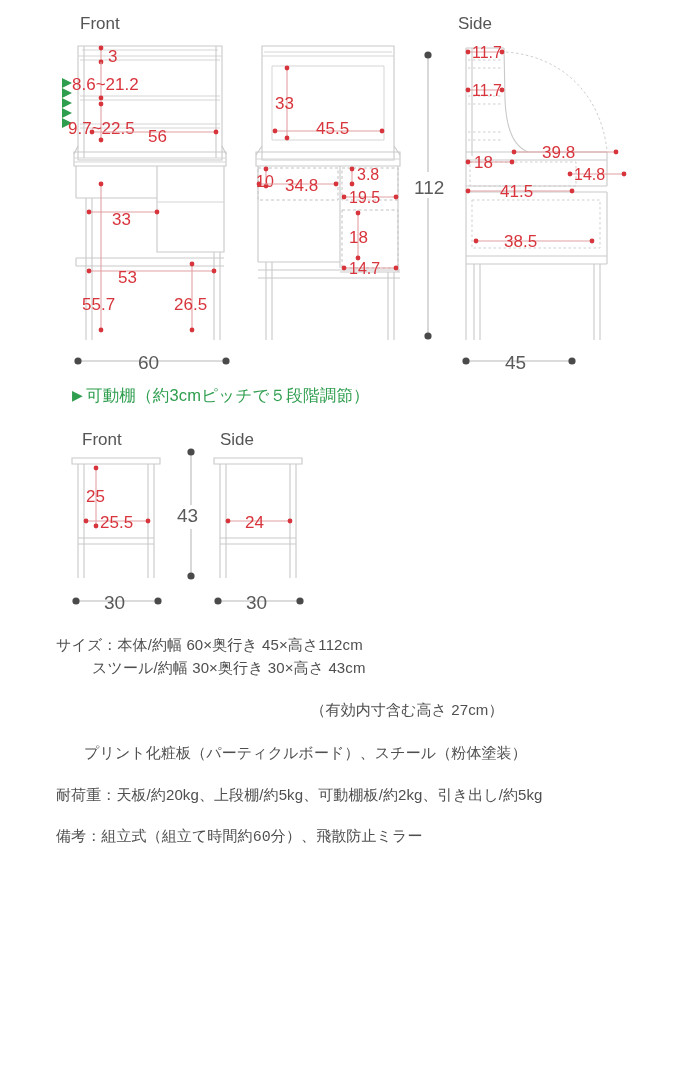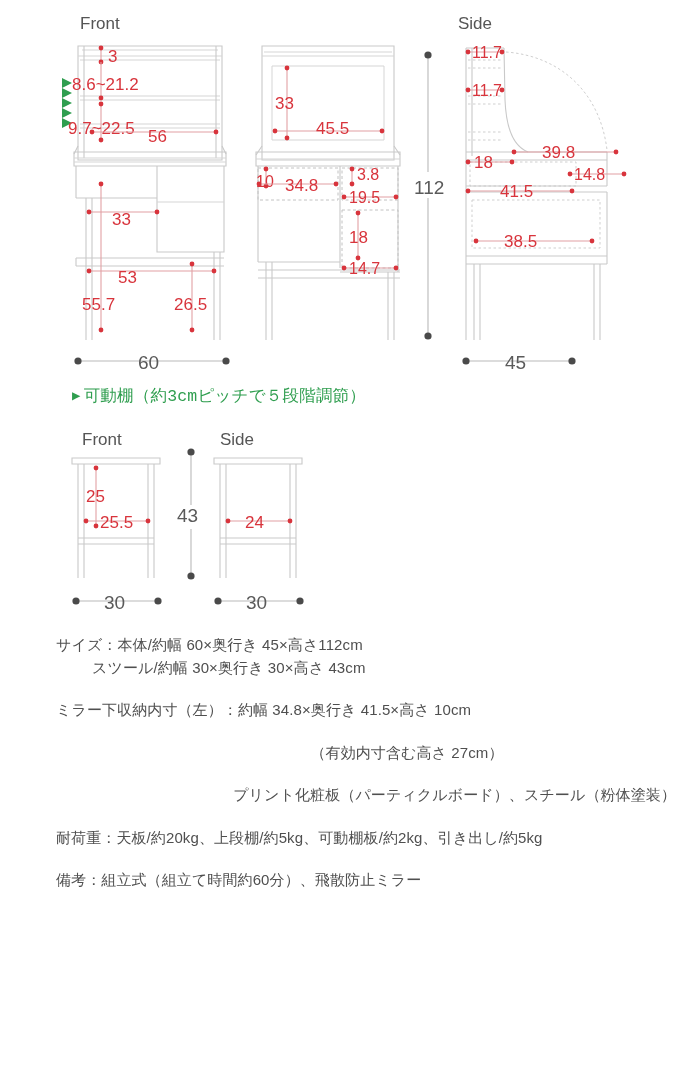"▶ 可動棚（約3cmピッチで５段階調節）" .green-note { font-family: Liberation Mono, monospace -> none }
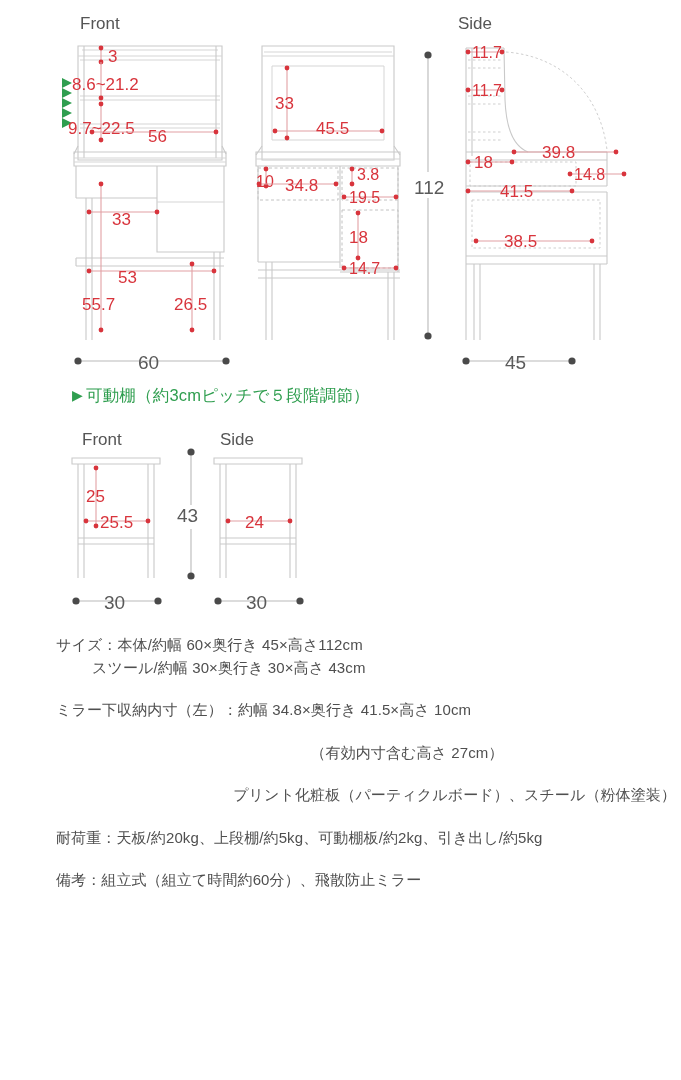"ミラー下収納内寸（左）：約幅 34.8×奥行き 41.5×高さ 10cm" div.spec-block { html: <div> <div>ミラー下収納内寸（左）：約幅 34.8×奥行き 41.5×高さ 10cm</div> </div> -> none }
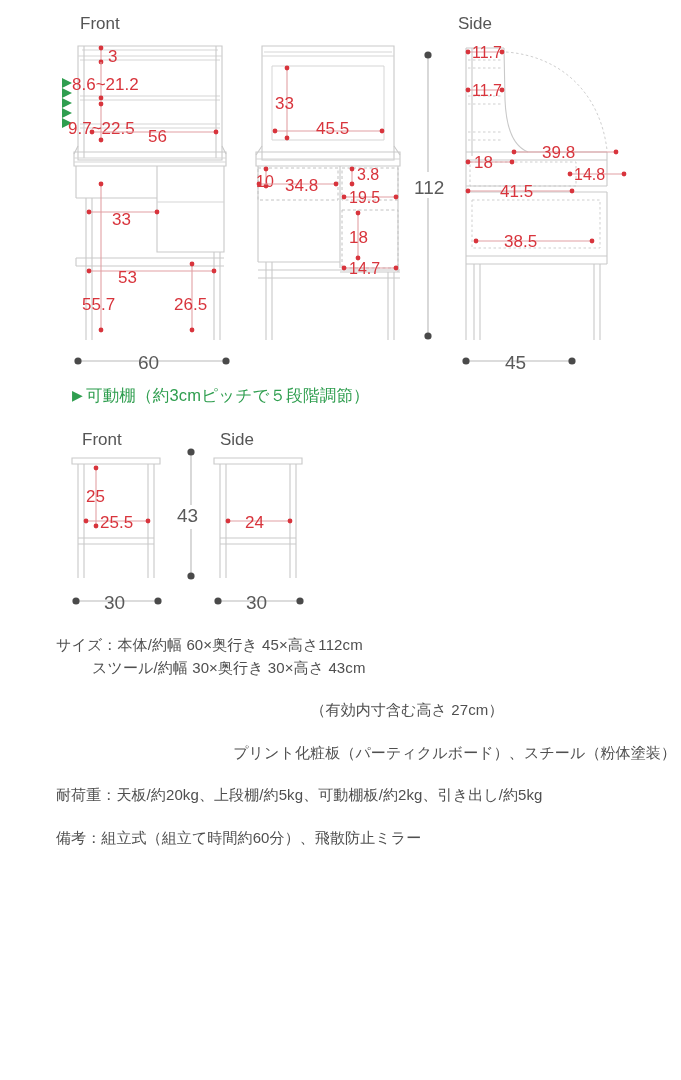"プリント化粧板（パーティクルボード）、スチール（粉体塗装）" .spec-line.indent-3 { text-align: right -> none }
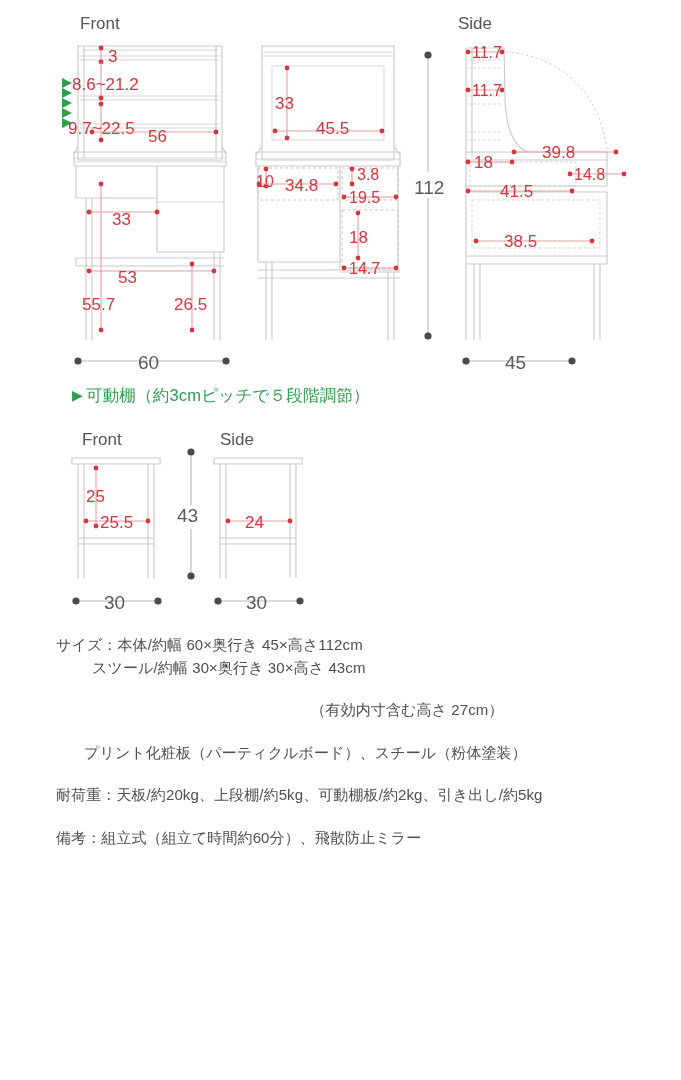"備考：組立式（組立て時間約60分）、飛散防止ミラー" .spec-block:last-child { font-family: none -> Liberation Mono, monospace }
